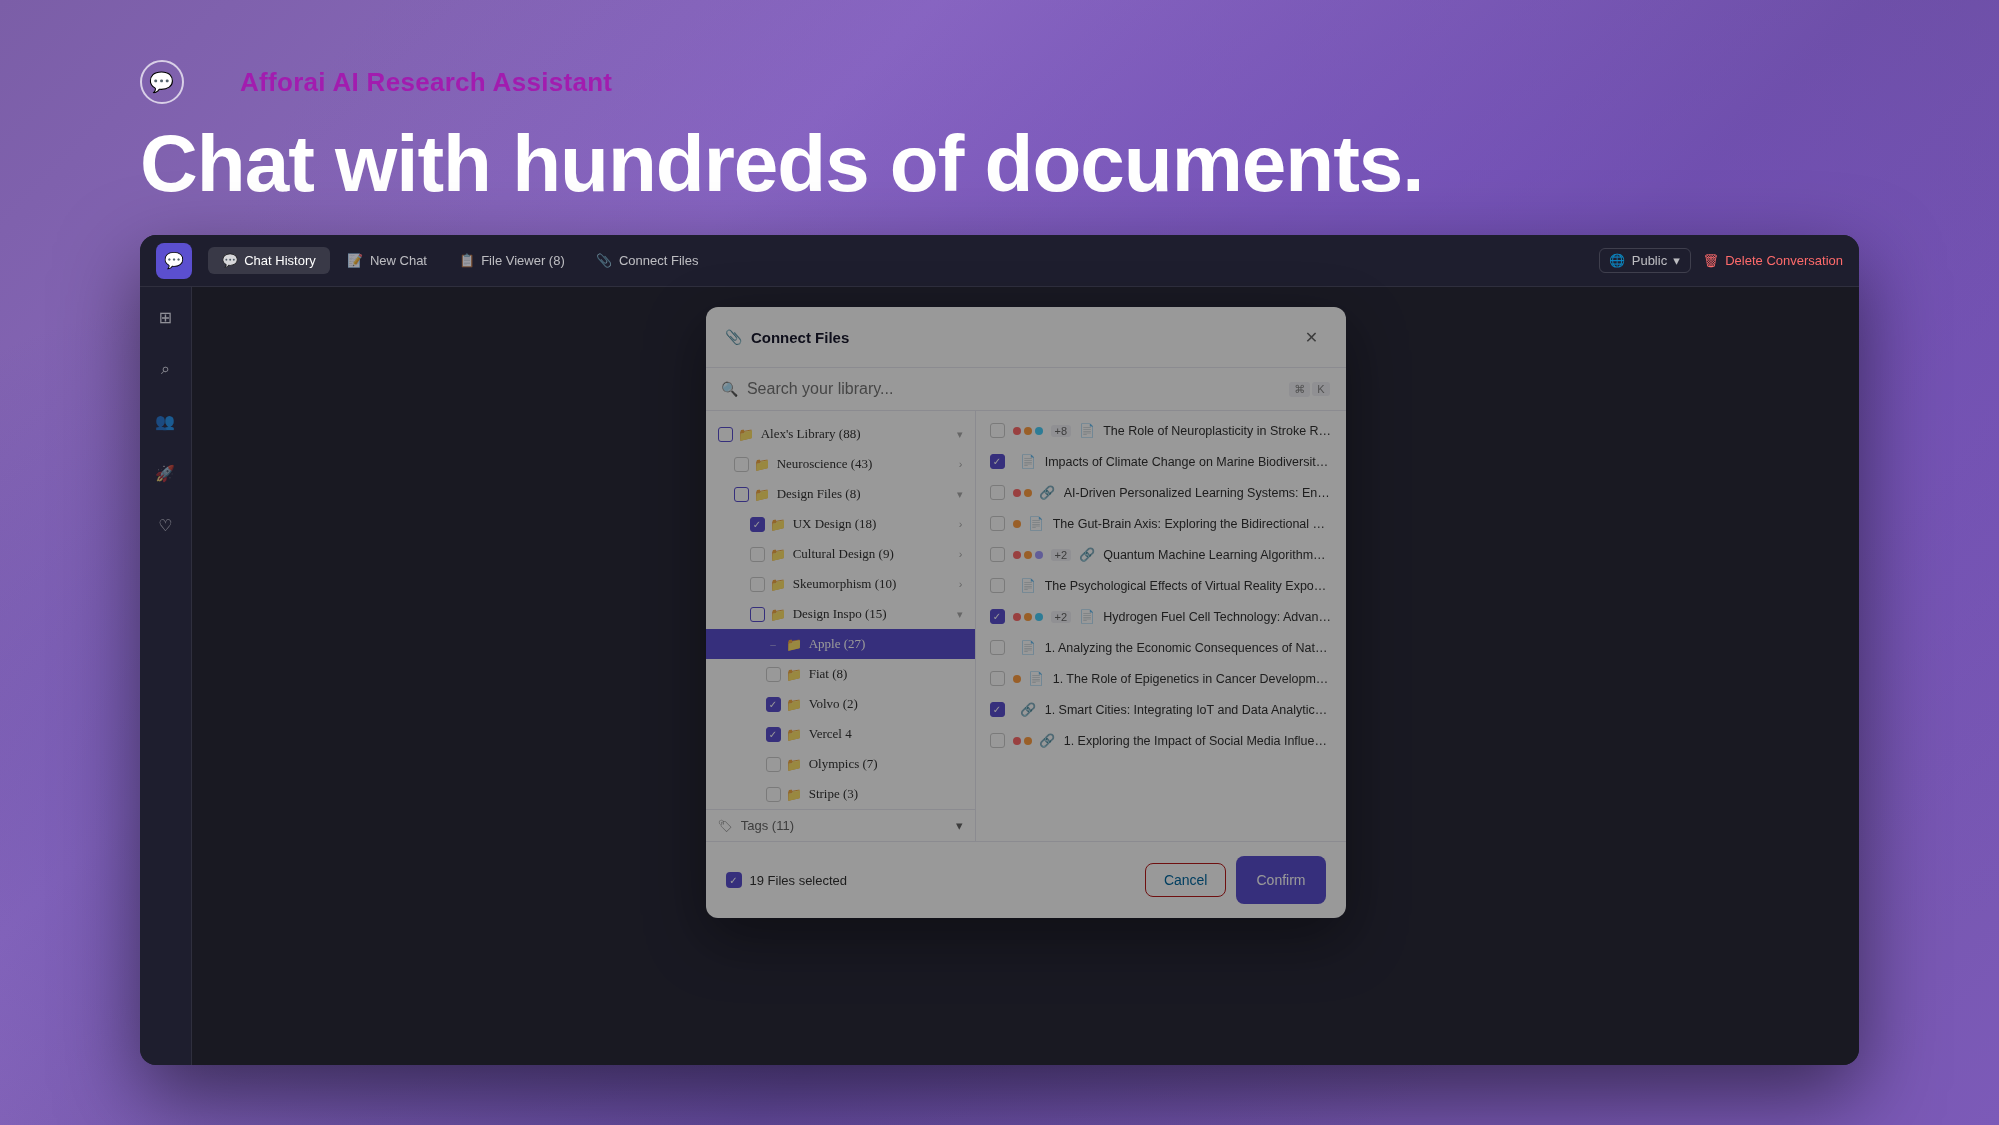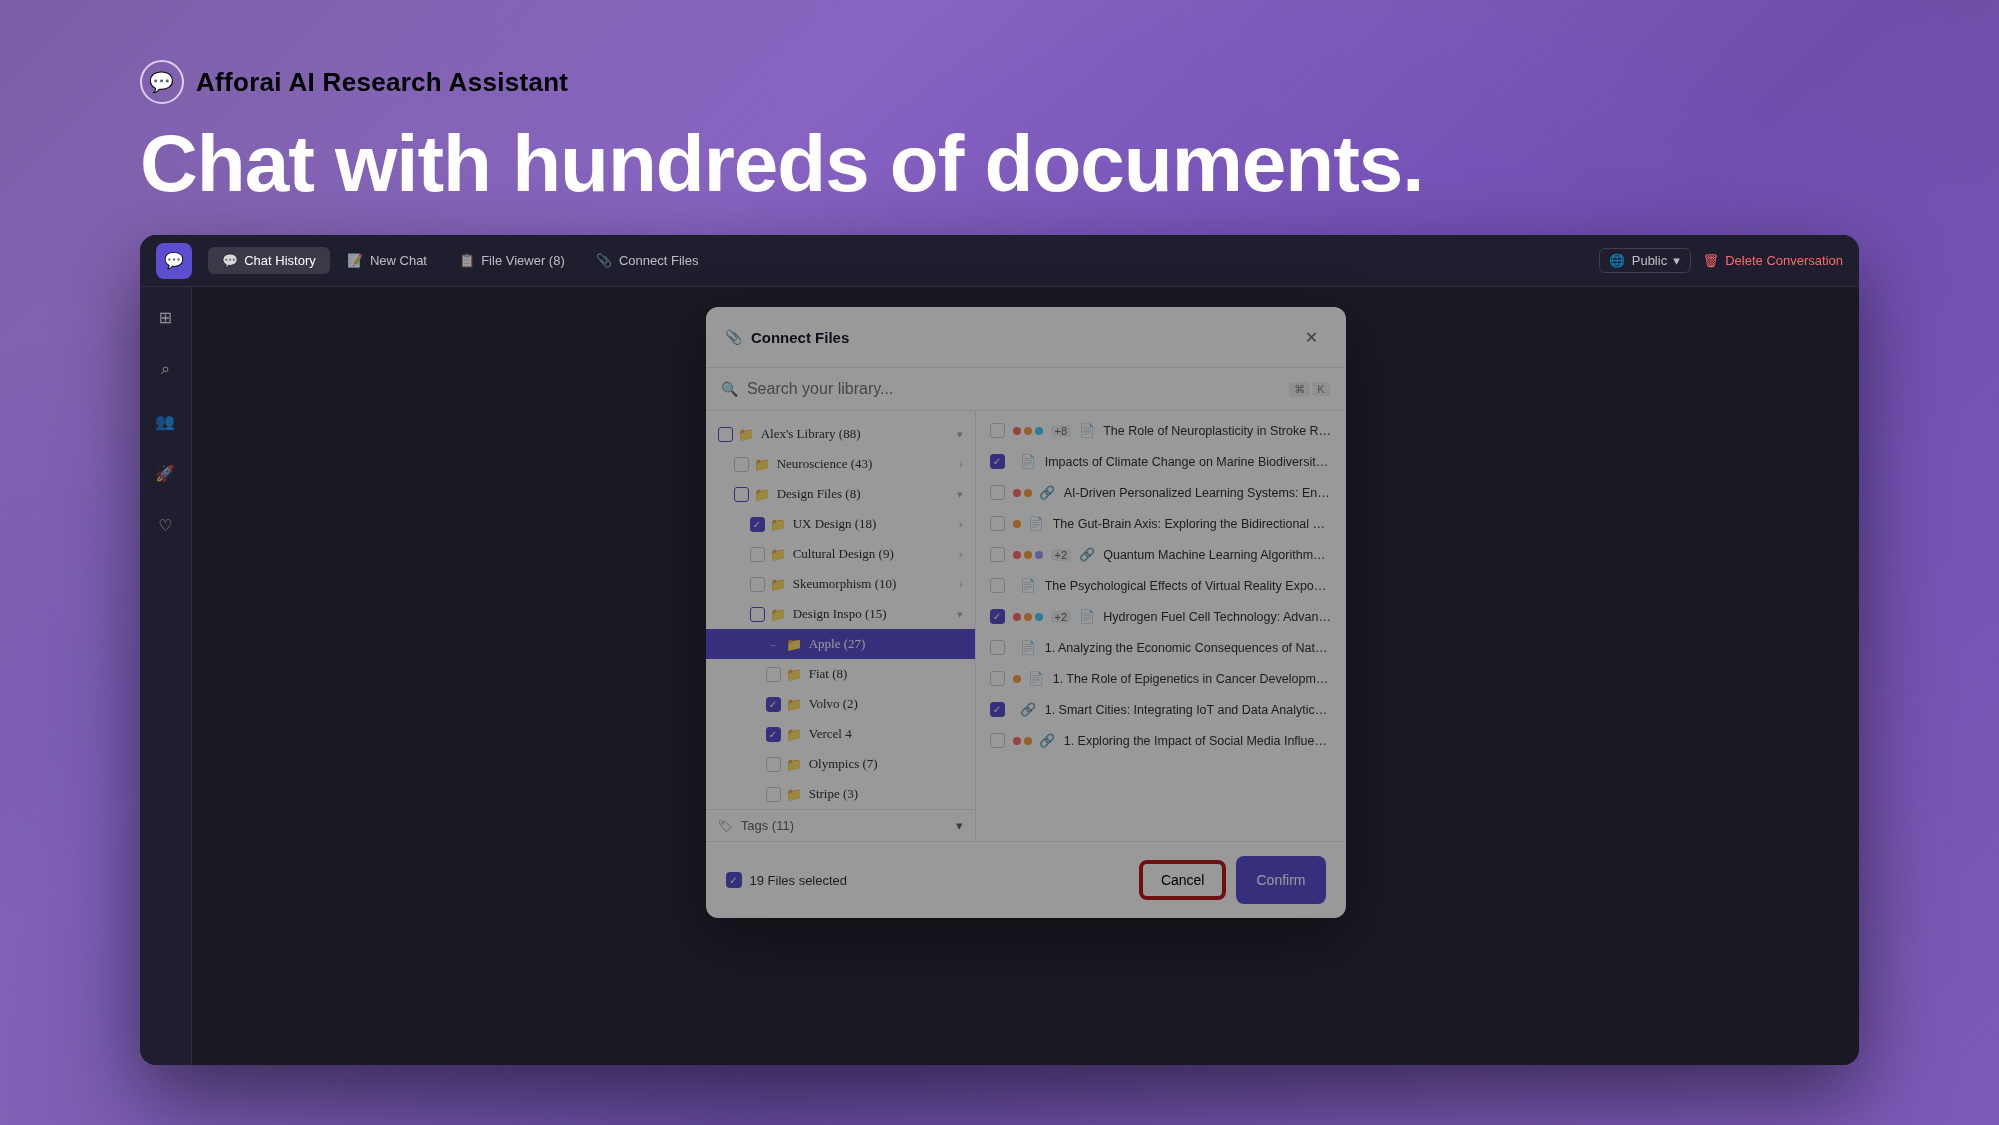"Afforai AI Research Assistant" .brand-name { color: #000000 -> #a21caf; margin-left: none -> 44px }
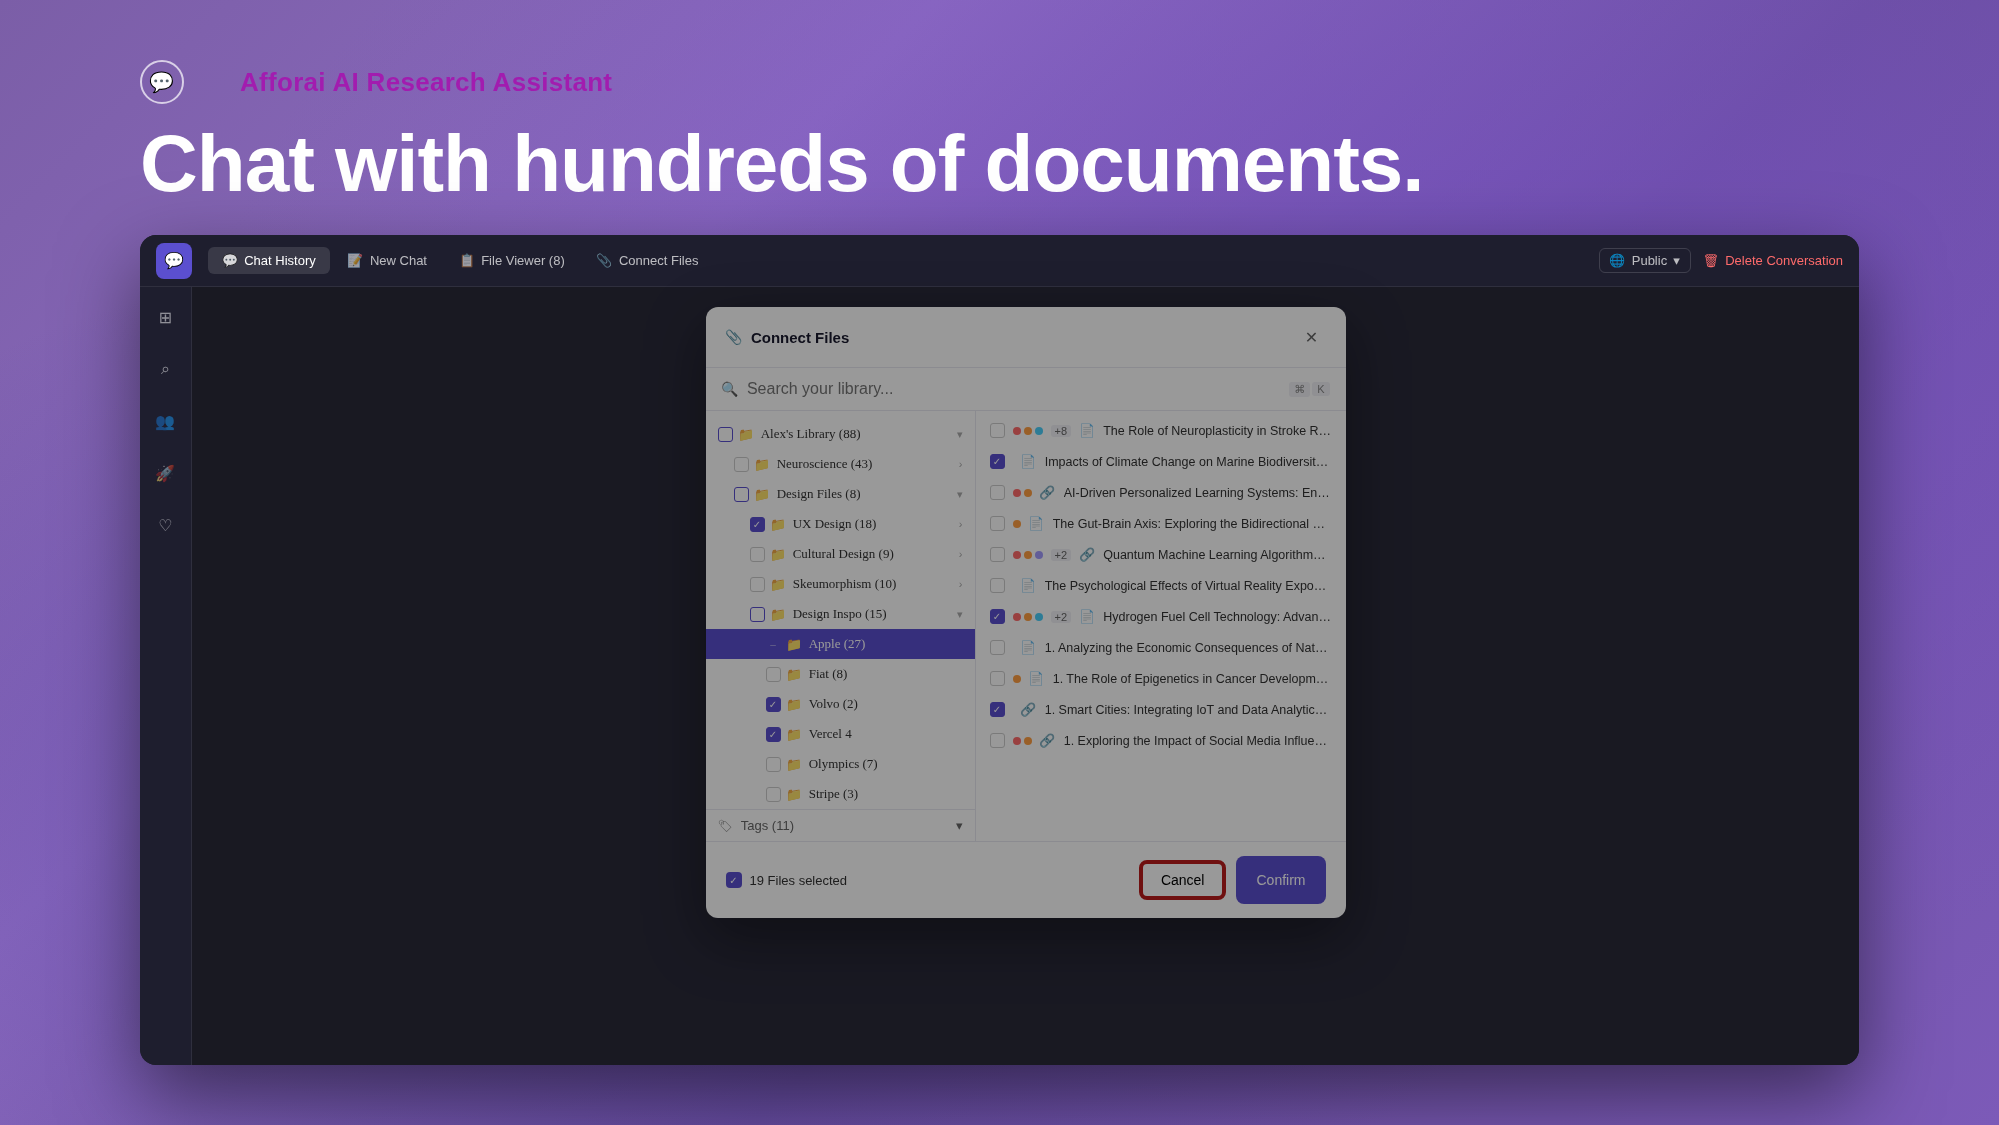"Cancel" .btn-cancel { border: 4px solid #b91c1c -> 1px solid #b91c1c; color: #000000 -> #0369a1 }
